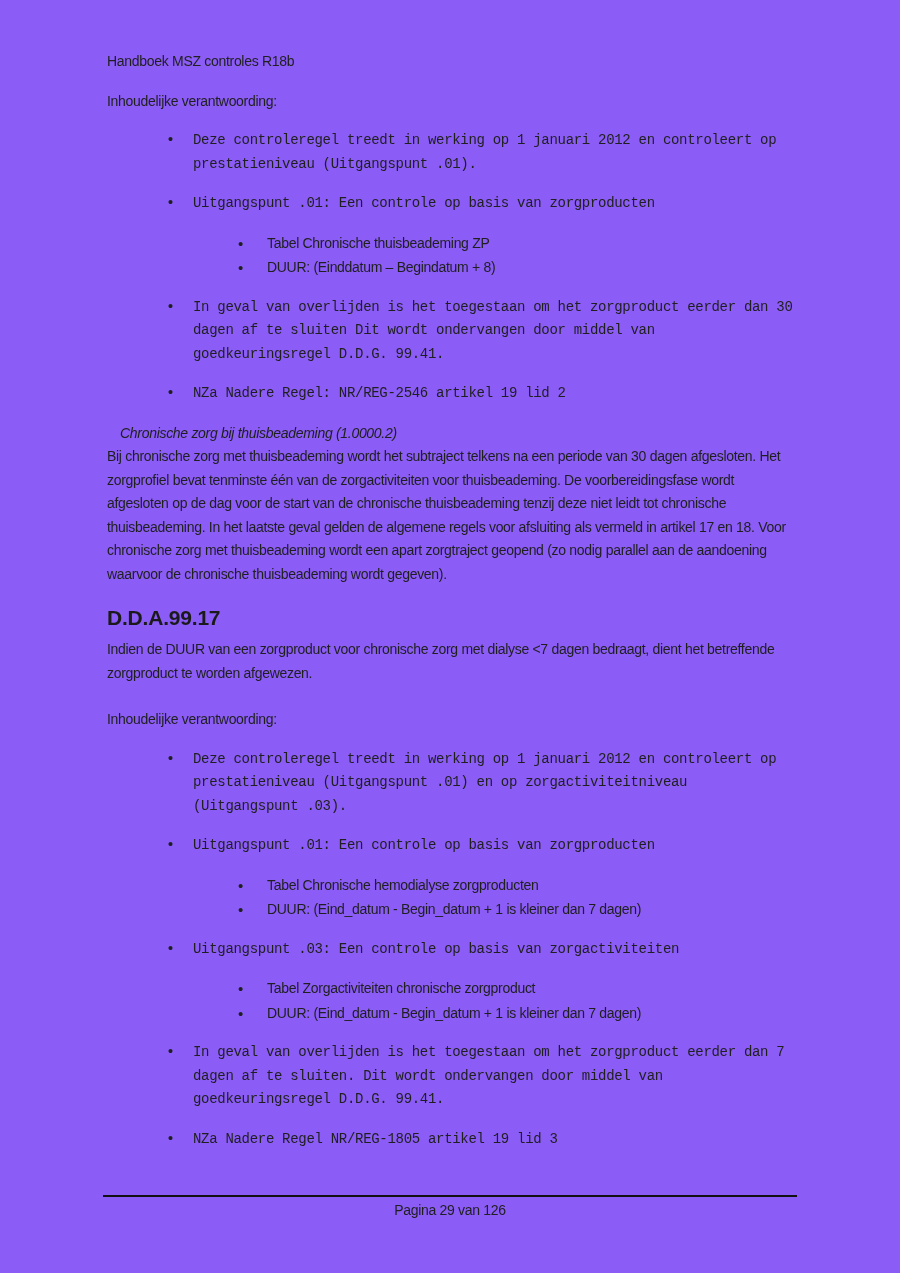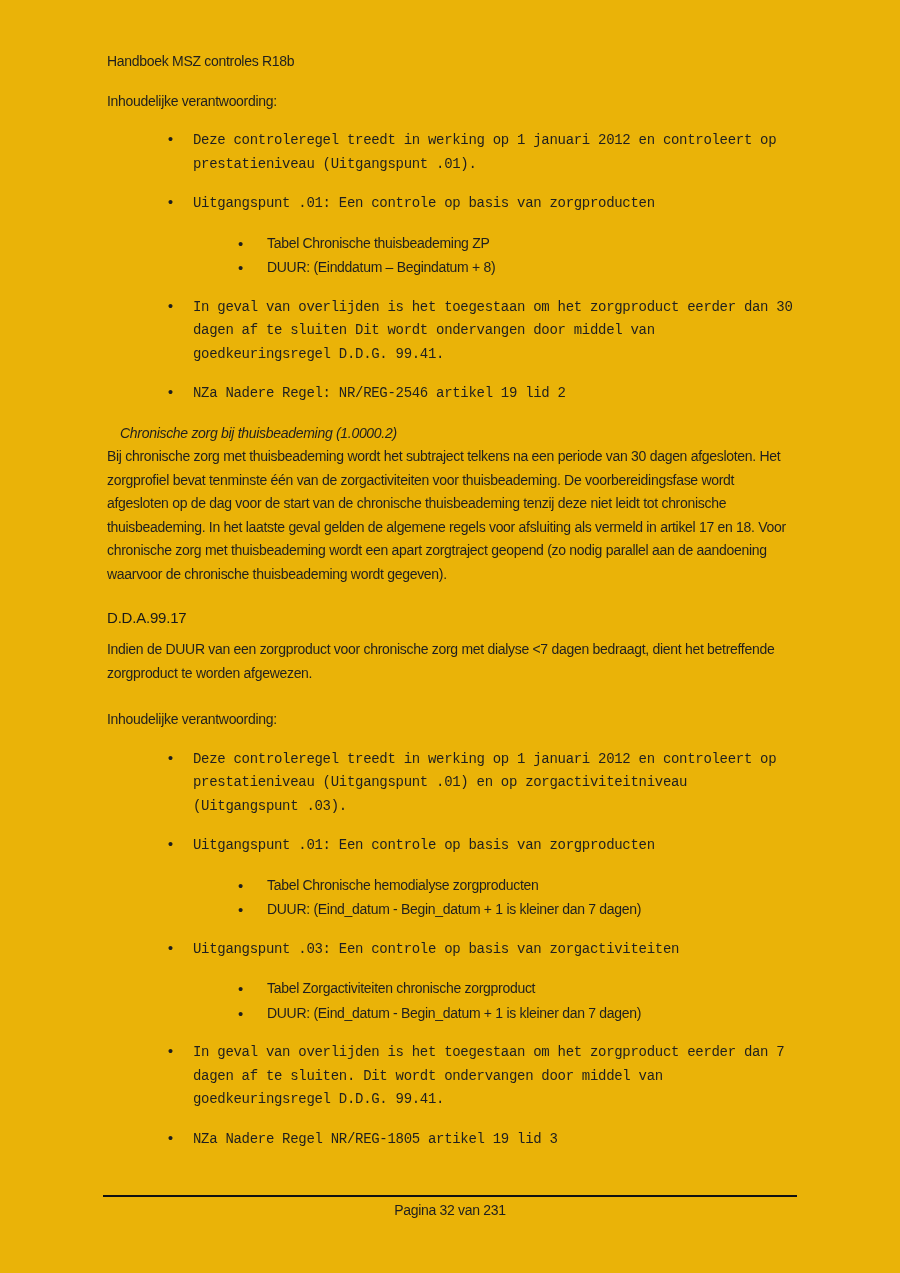"Handboek MSZ controles R18b" .page { background: #eab308 -> #8b5cf6 }
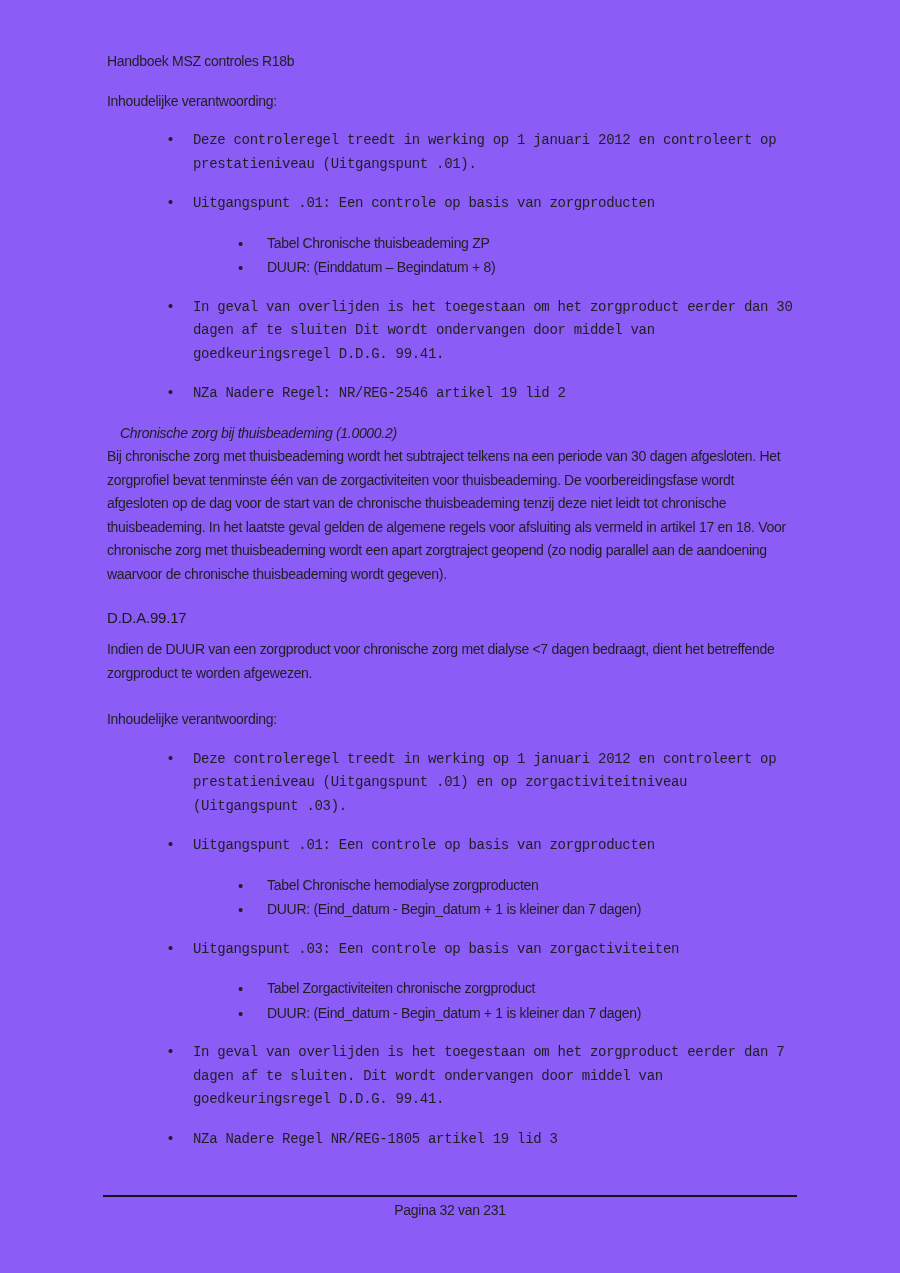"D.D.A.99.17" .h-bold { font-size: 15px -> 21px; font-weight: normal -> bold }
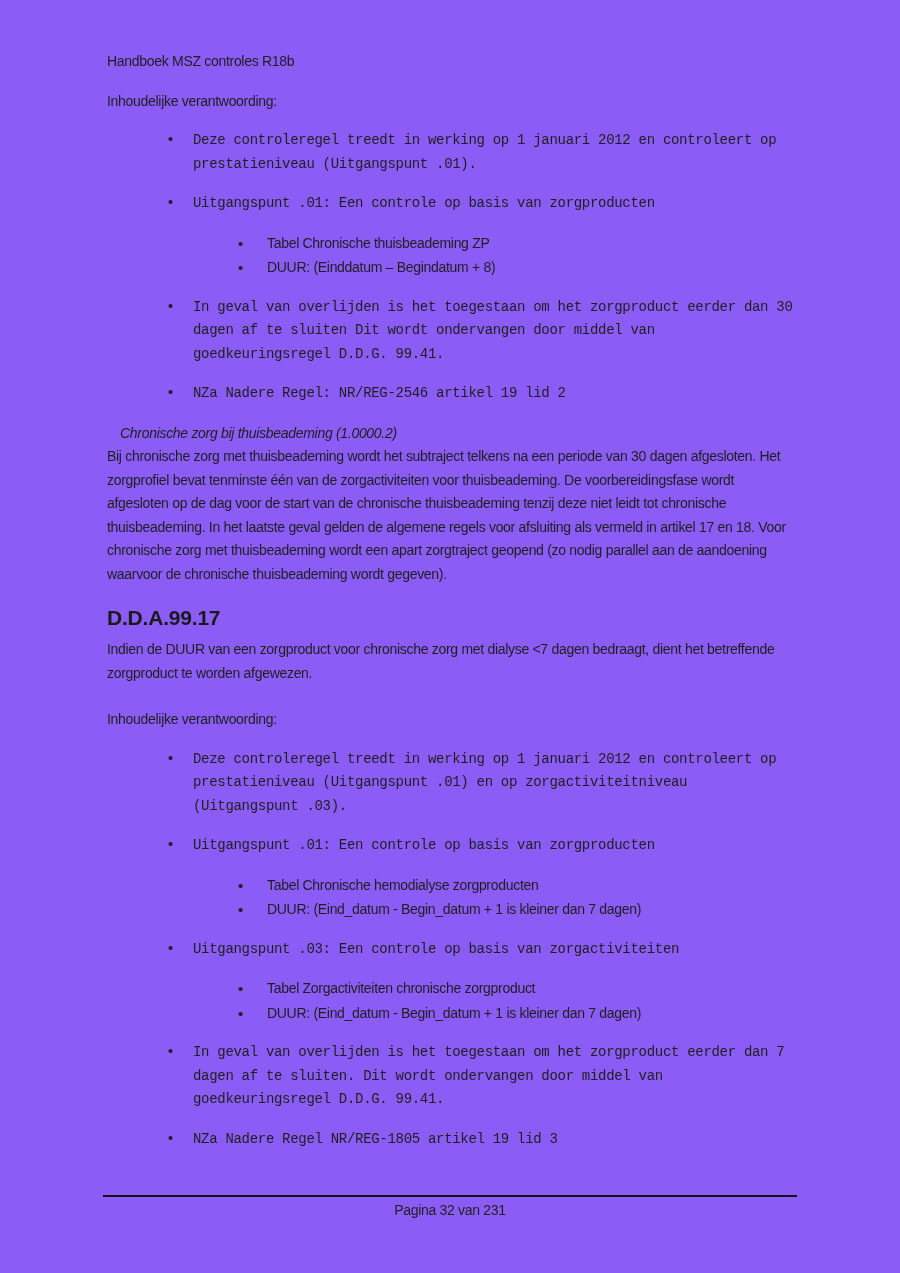"Pagina 32 van 231" span { text: 32 van 231 -> 29 van 126 }
